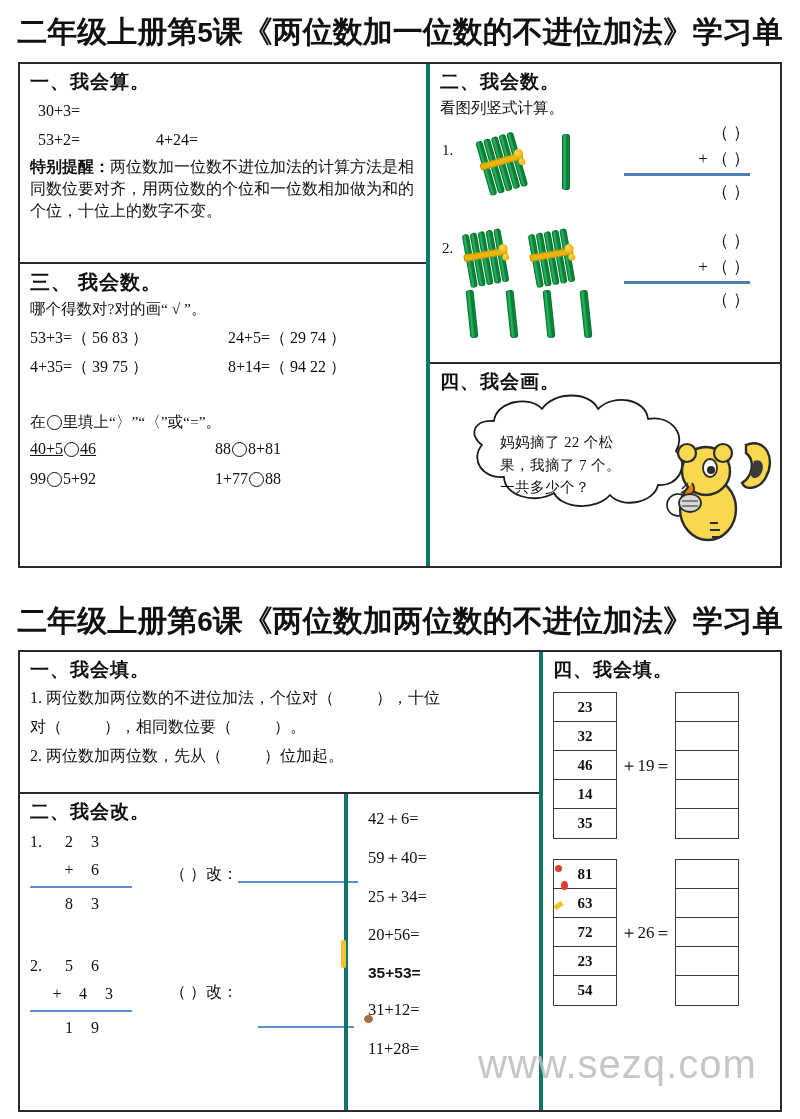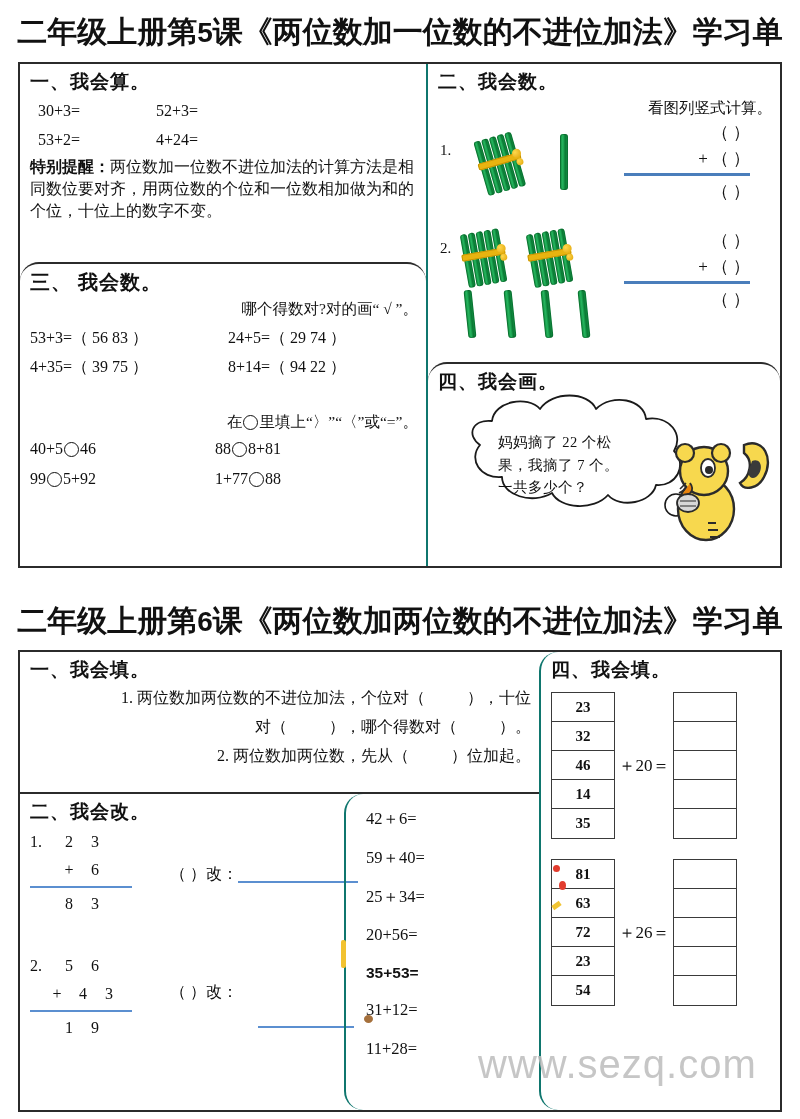"一、我会算。" .cell { border-radius: 19px -> none }
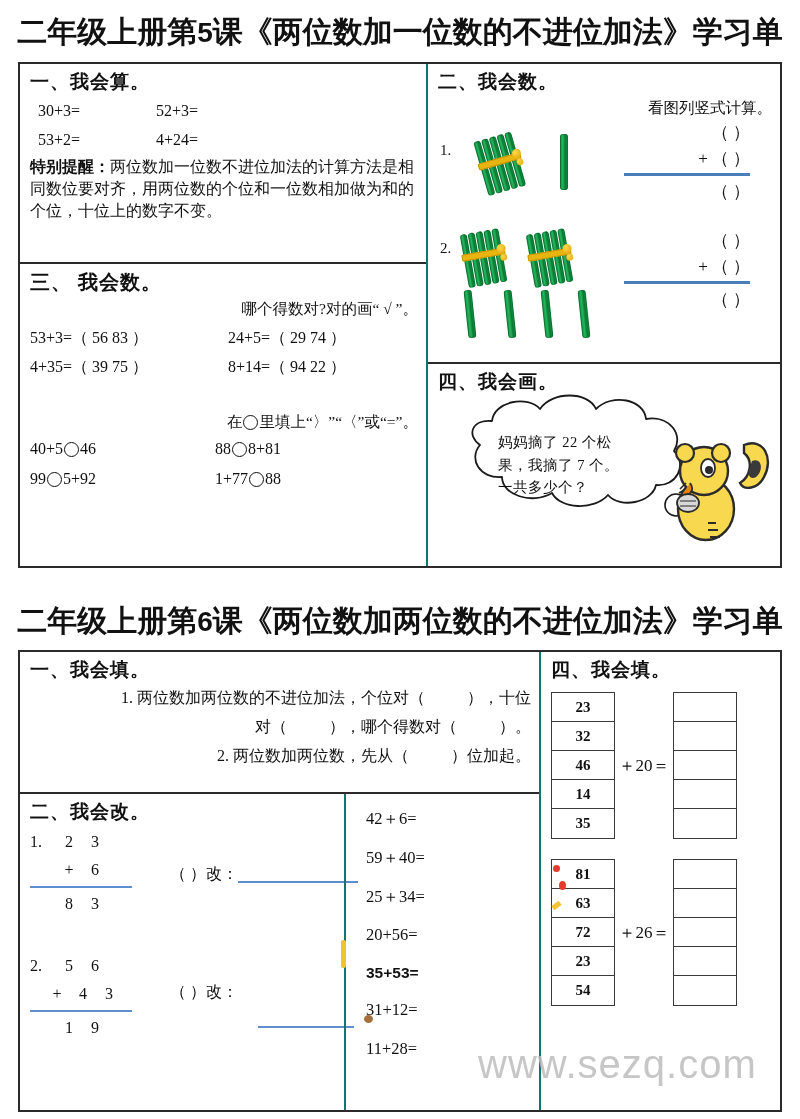"二、我会数。" .vdiv { border-left: 2px solid #0f766e -> 4px solid #0f766e }
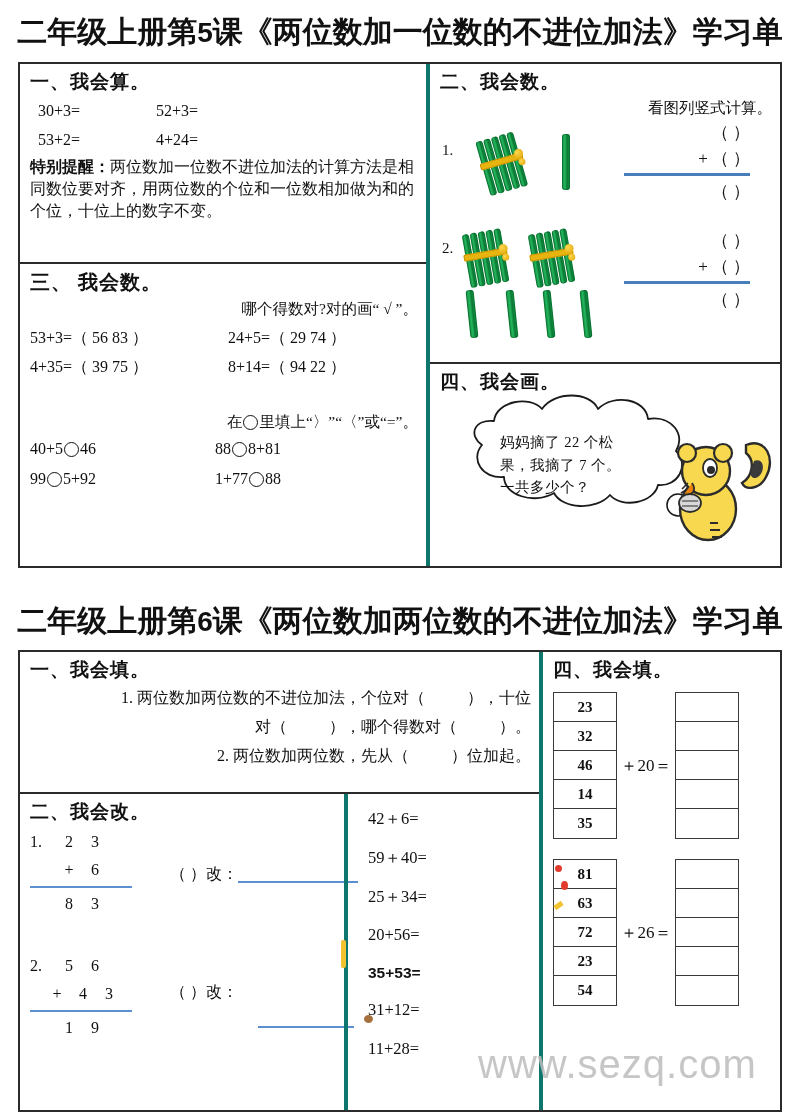"52+3=" span.c2 { html: <span>52+3=</span> -> none }
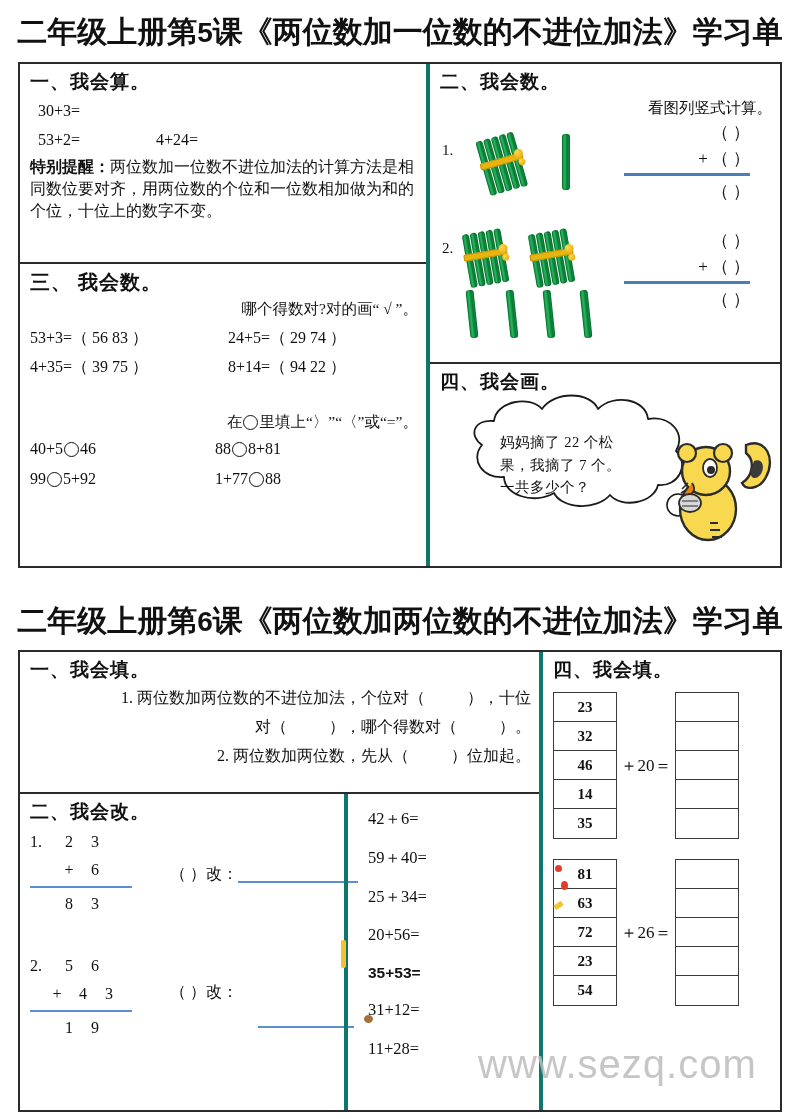"看图列竖式计算。" .sub { text-align: right -> none }
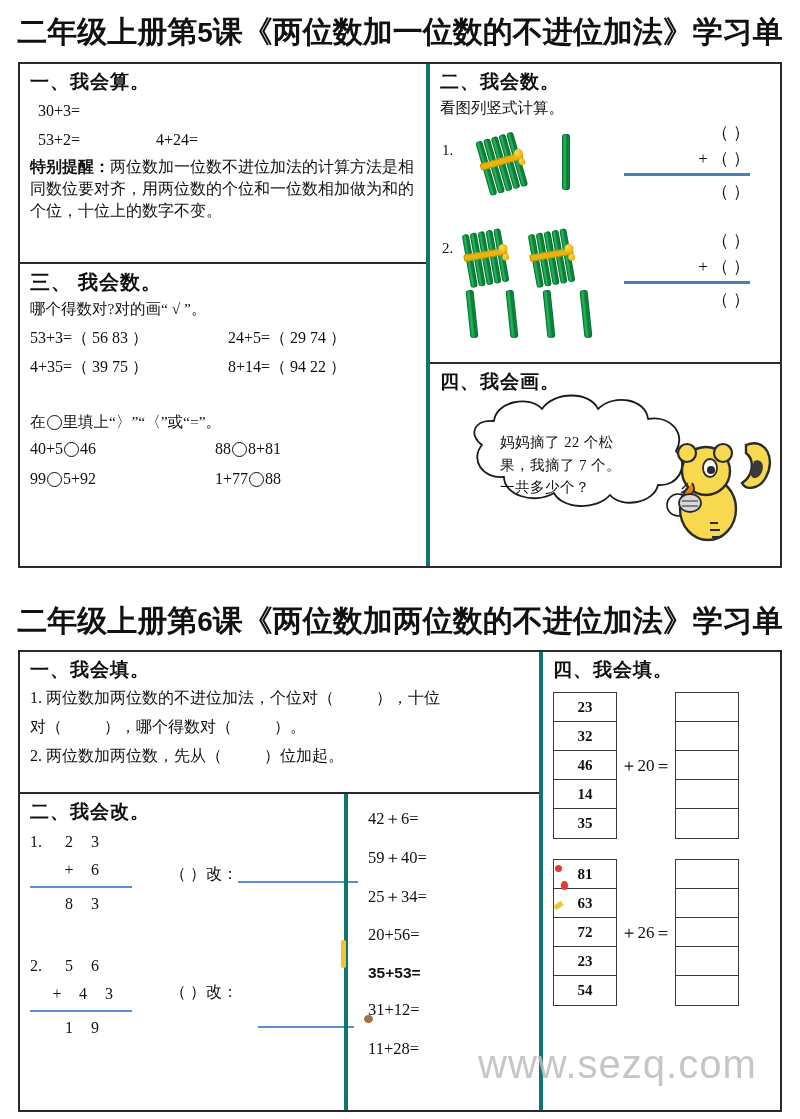"40+5 46" span { text-decoration: none -> underline }
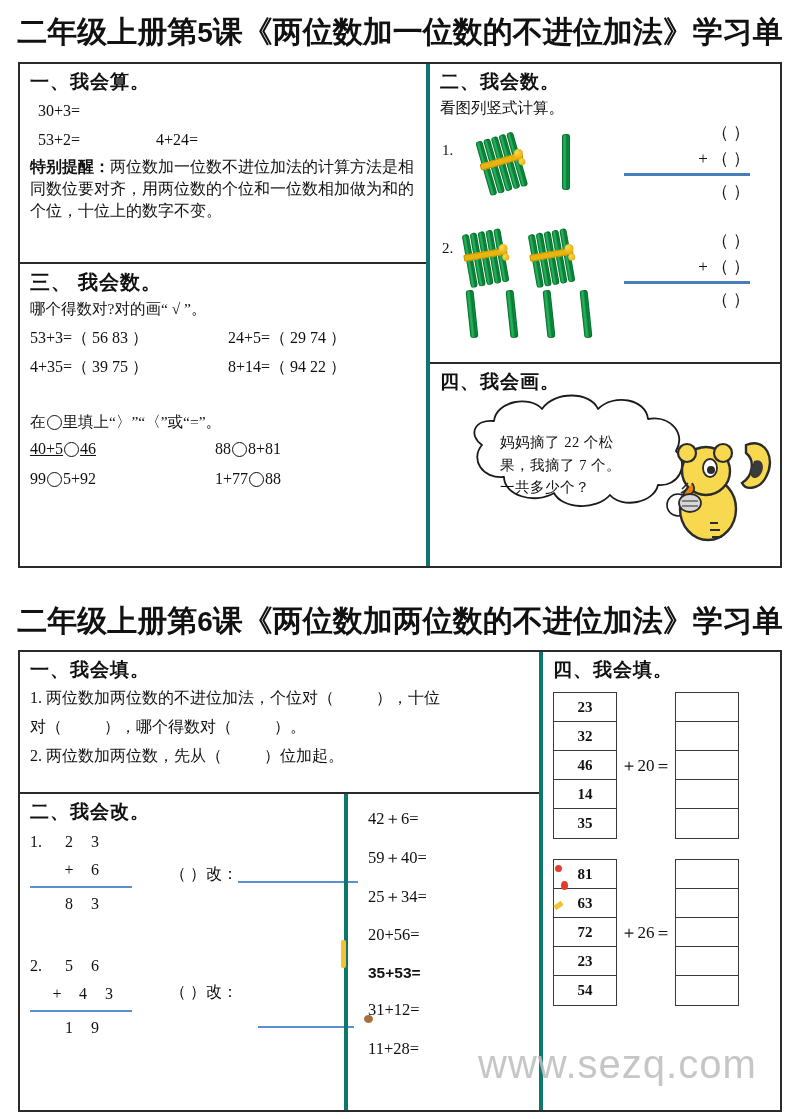"），哪个得数对（" span { text: 哪个得数对 -> 相同数位要 }
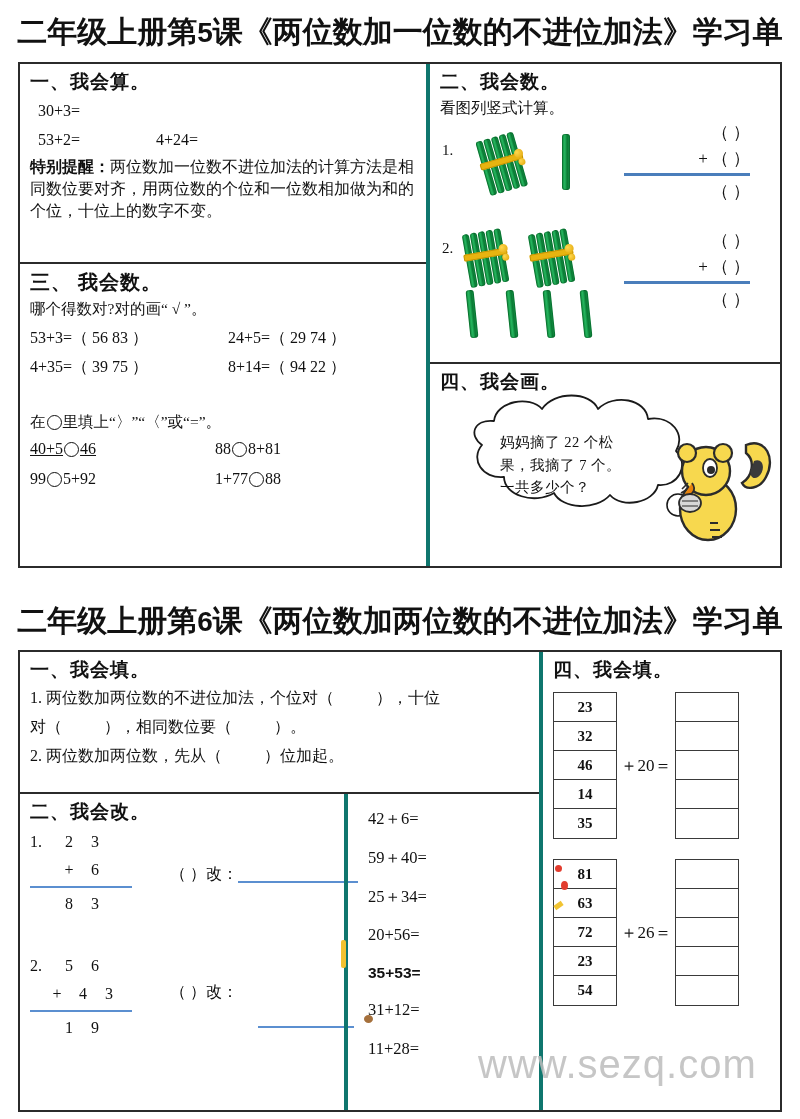"＋20＝" div.ladder-op { text: 20 -> 19 }
